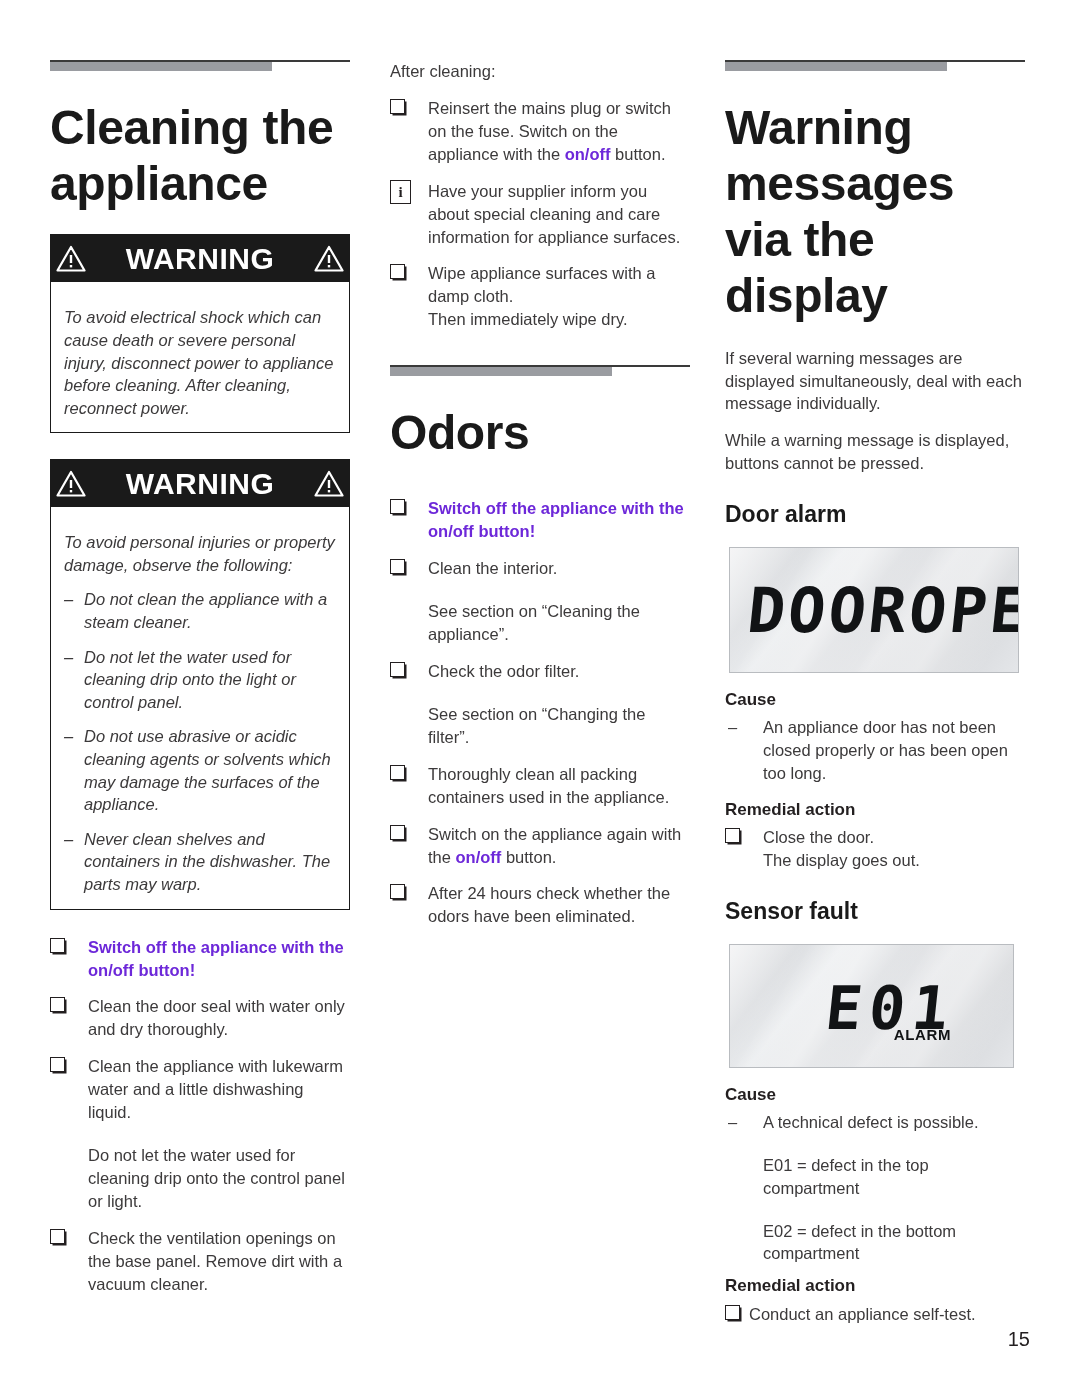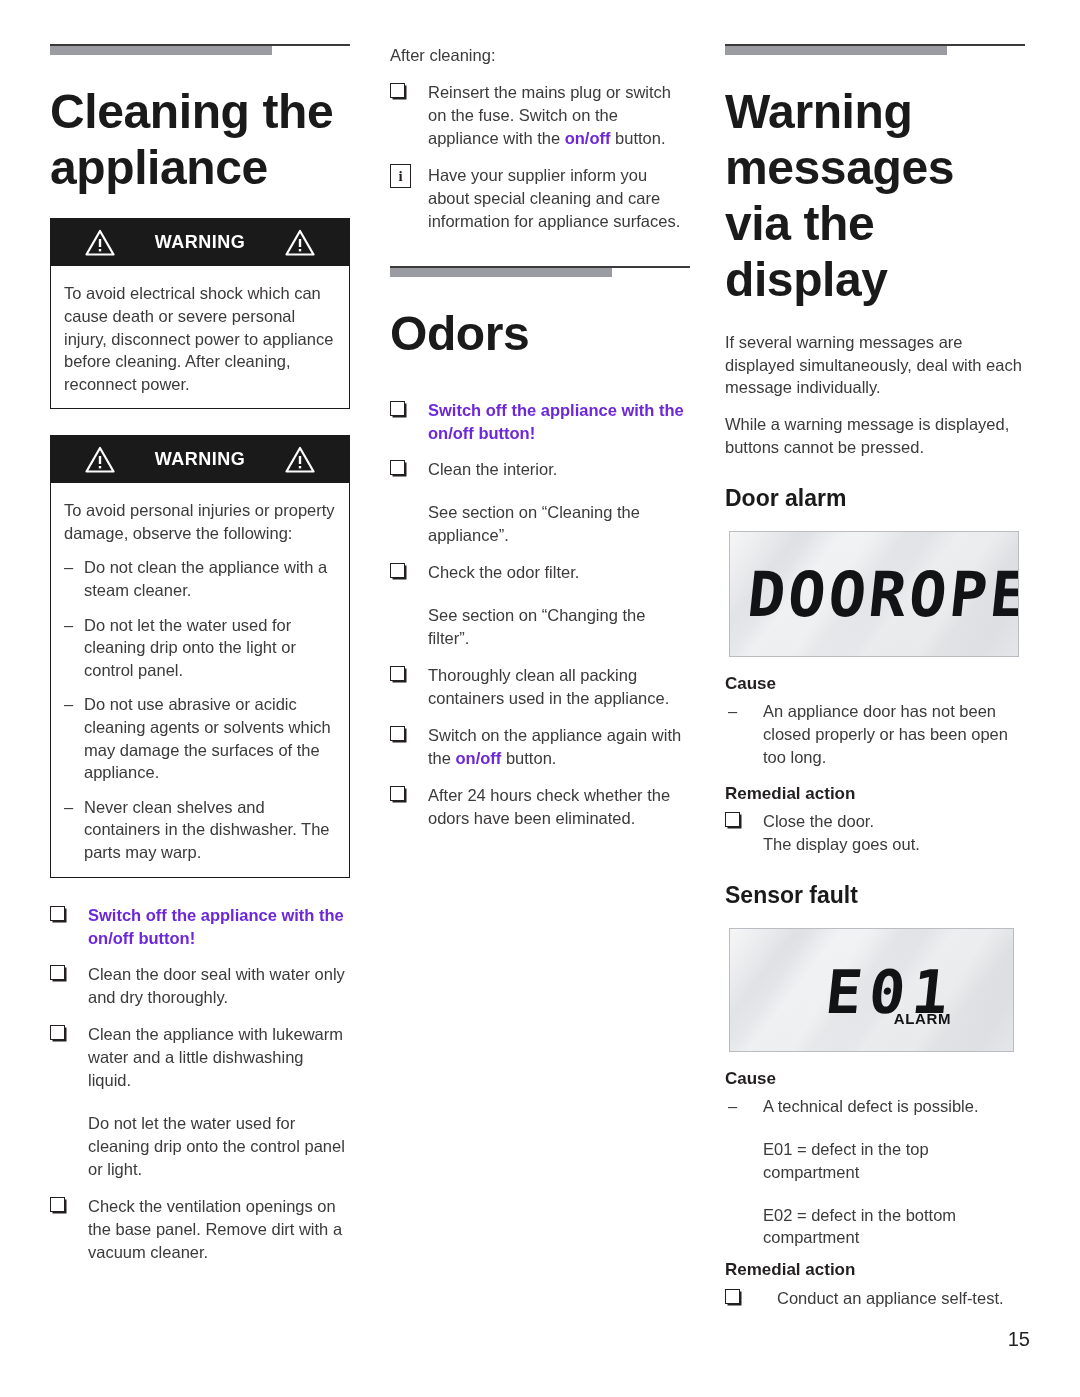"After cleaning:" .col { top: 44px -> 60px }
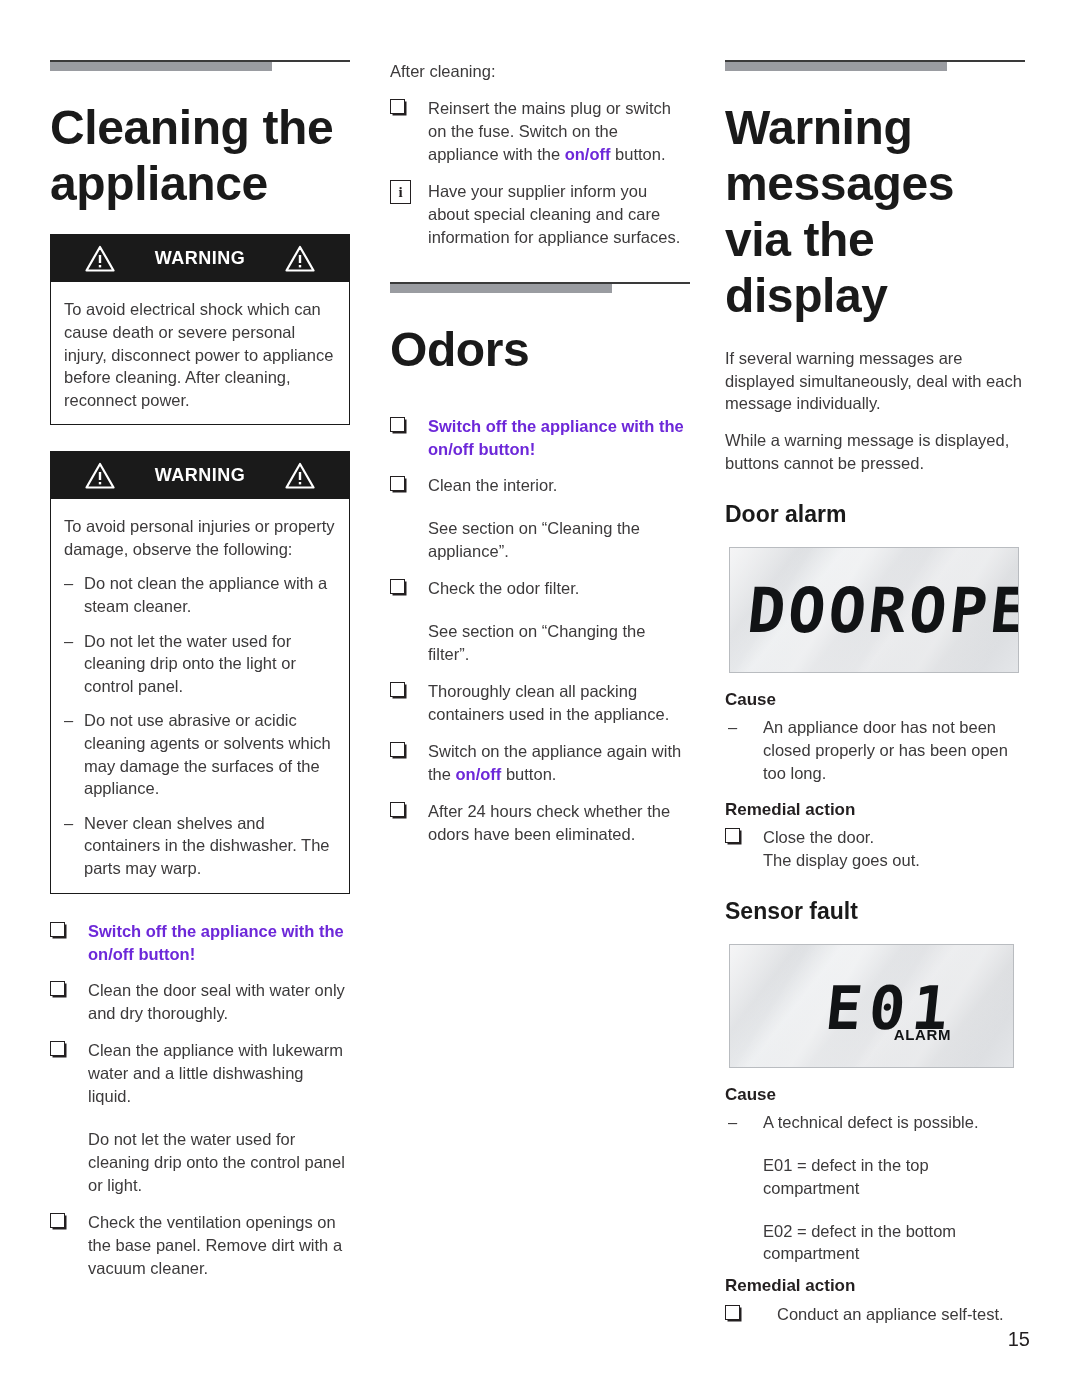"WARNING" .warnbox-head .wlabel { font-size: 18px -> 30px }
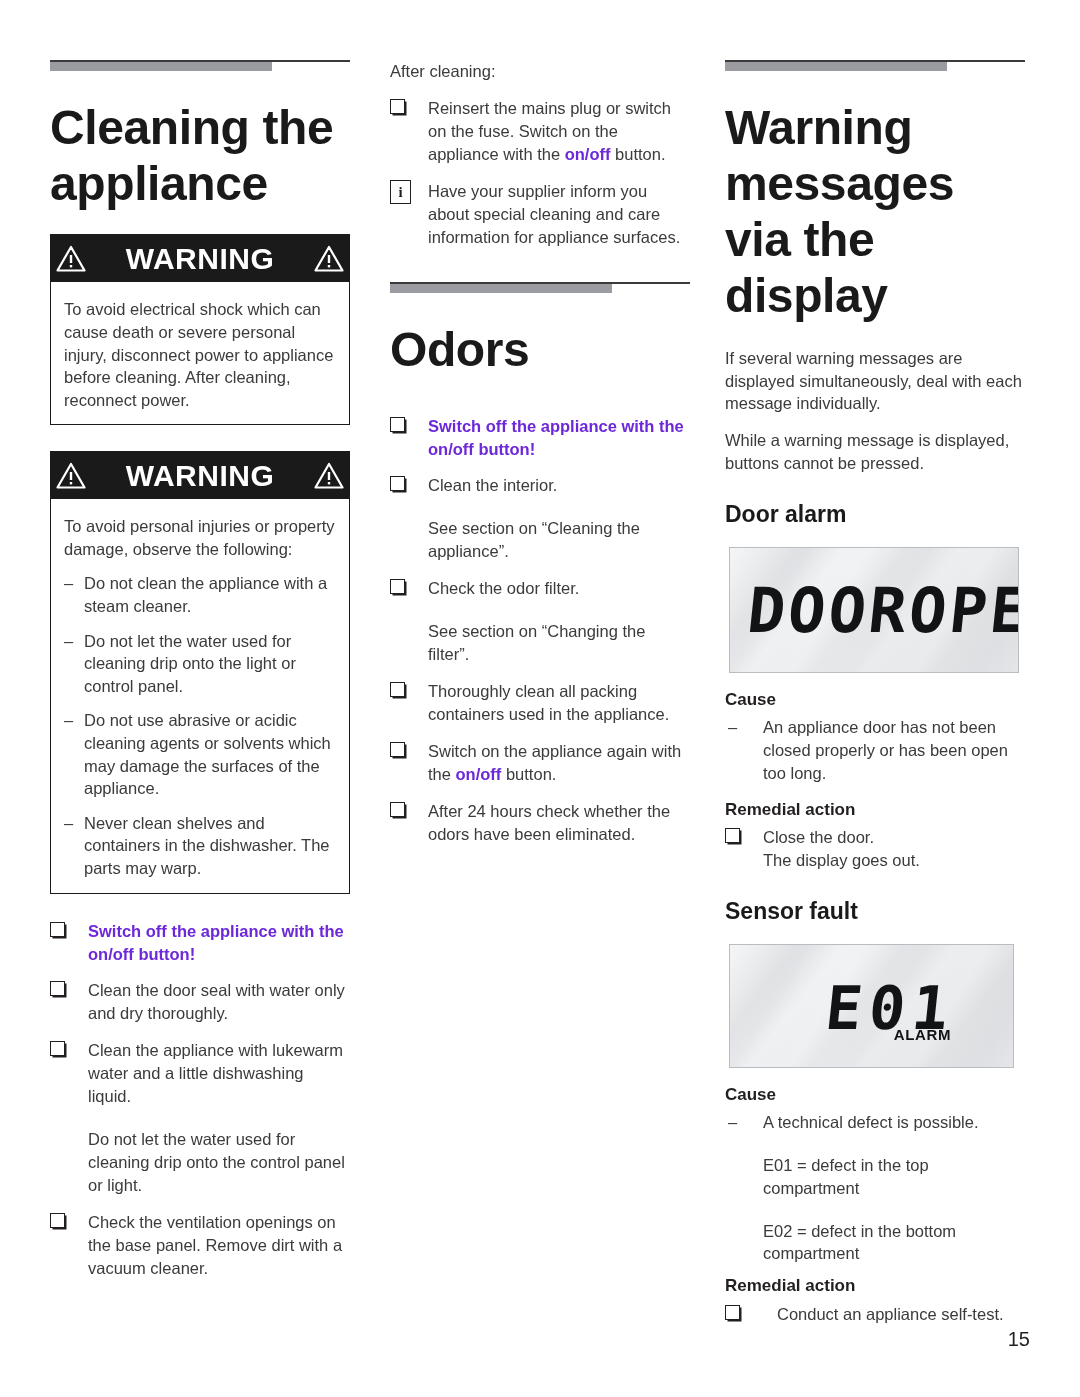"Wipe appliance surfaces with a" li { html: none -> <li> <span></span> <span>Wipe appliance surfaces with a damp cloth.</span> <span>Then immediately wipe dry.</span> </li> }
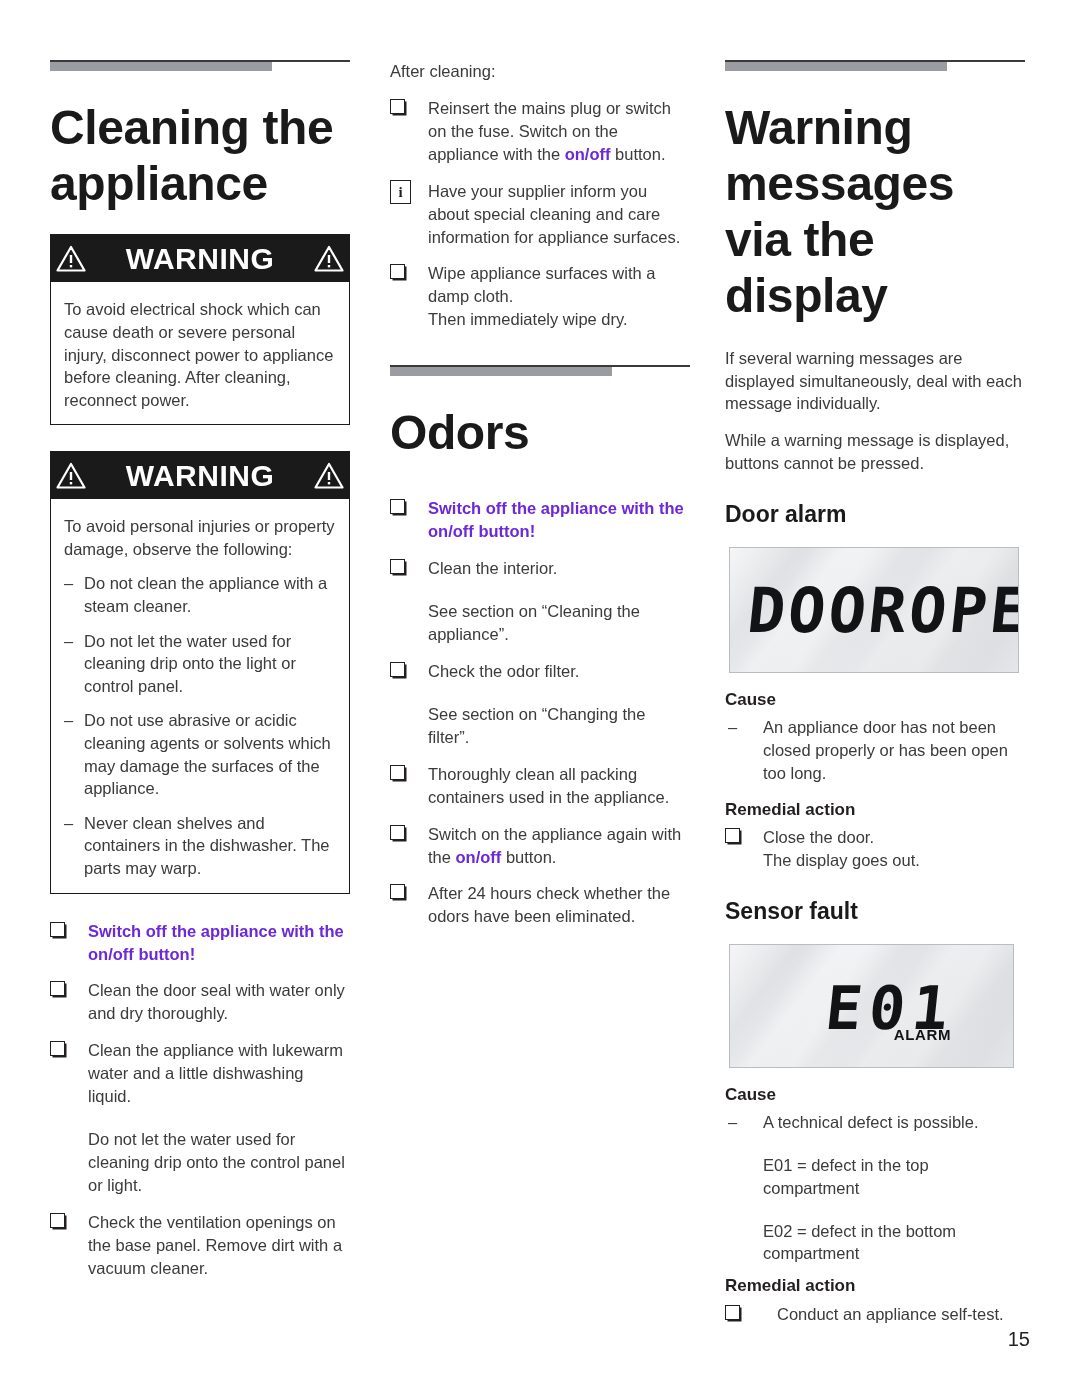"To avoid electrical shock which" .warnbox-body { font-style: none -> italic; padding: 16px 13px 13px 13px -> 24px 13px 13px 13px }
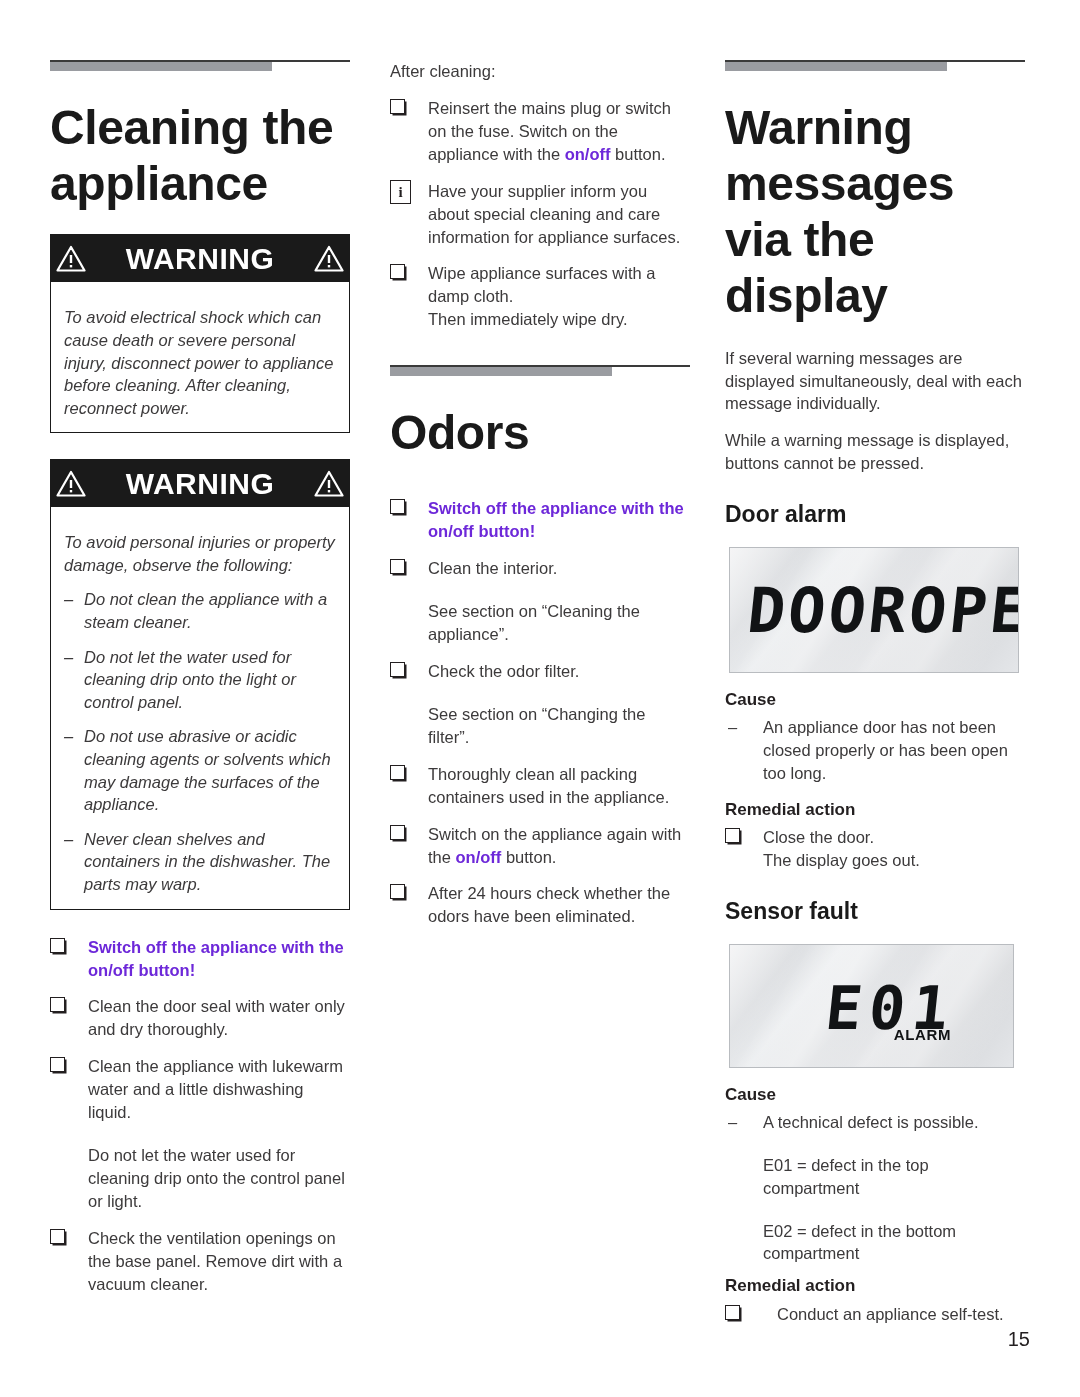"Conduct an appliance self-test." li { padding-left: 52px -> 24px }
